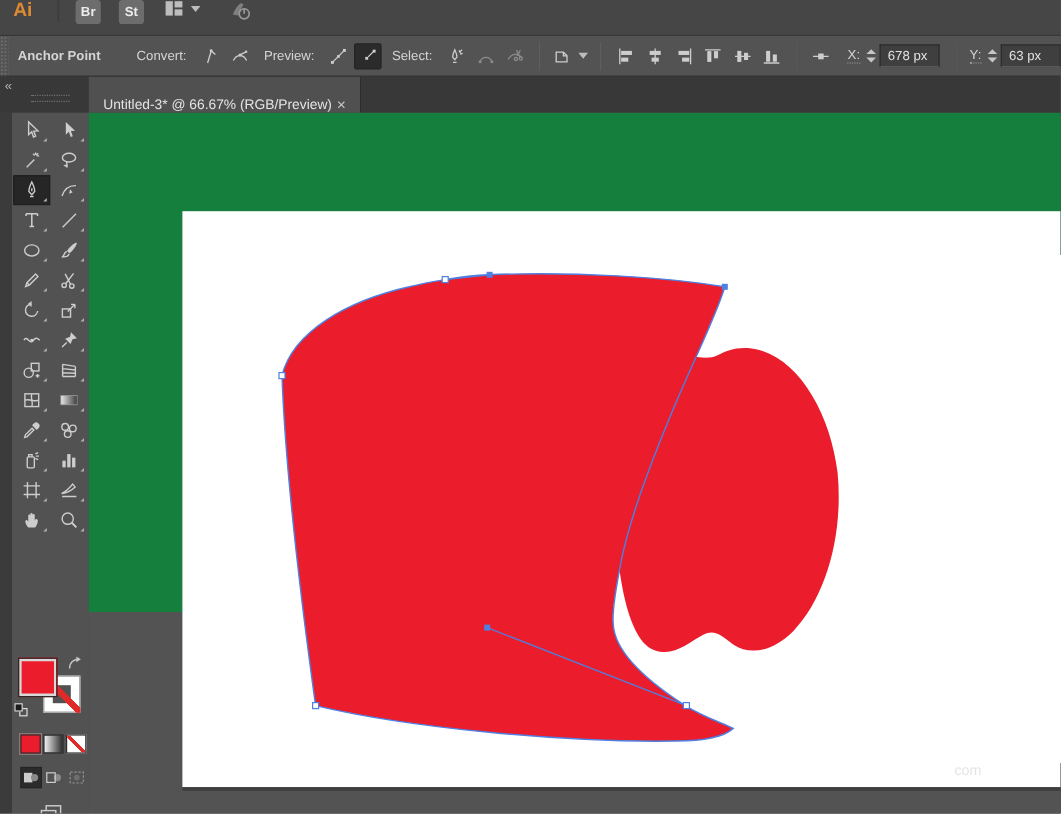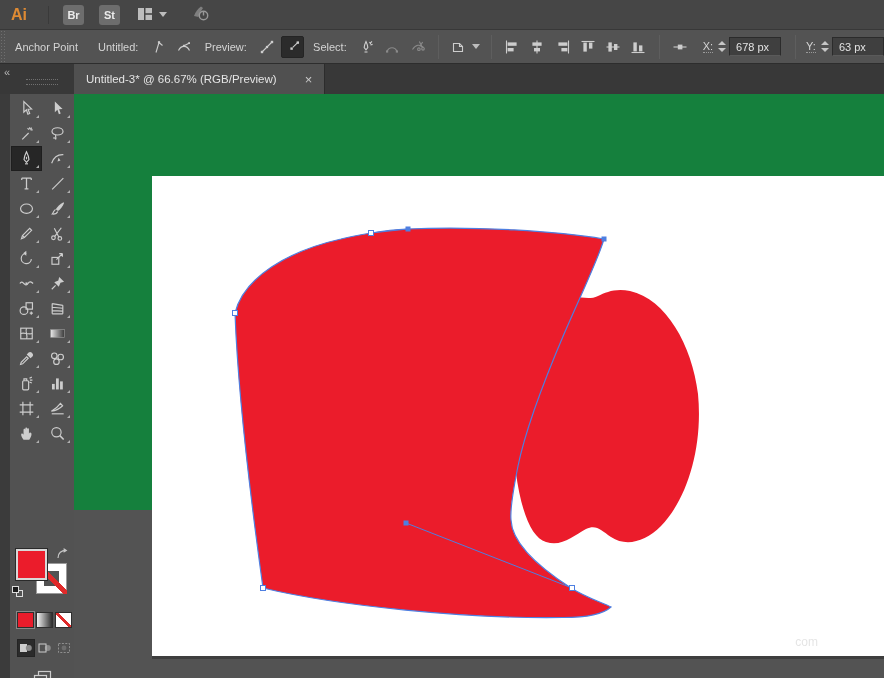"Ai" .menubar { align-items: center -> flex-start }
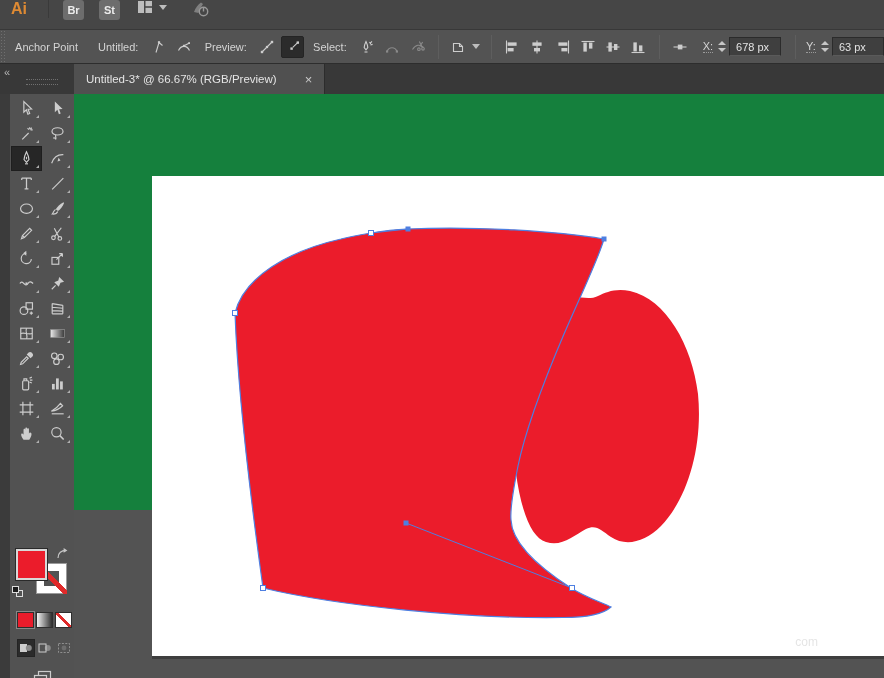"Anchor Point" .cb-label.bold { font-weight: normal -> bold; margin-right: 12px -> 22px }
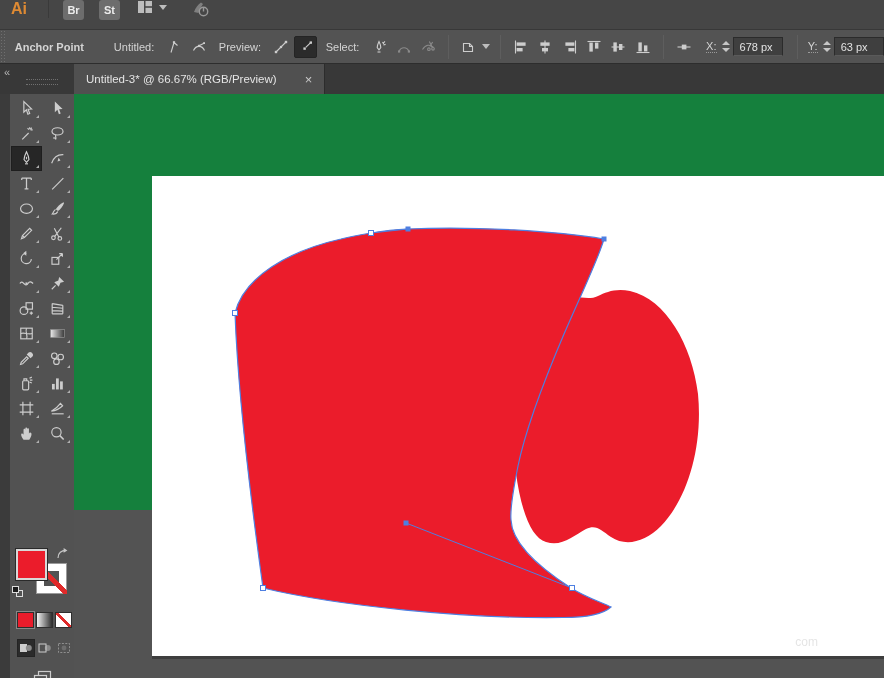"Untitled:" span.cb-label { text: Untitled -> Convert }
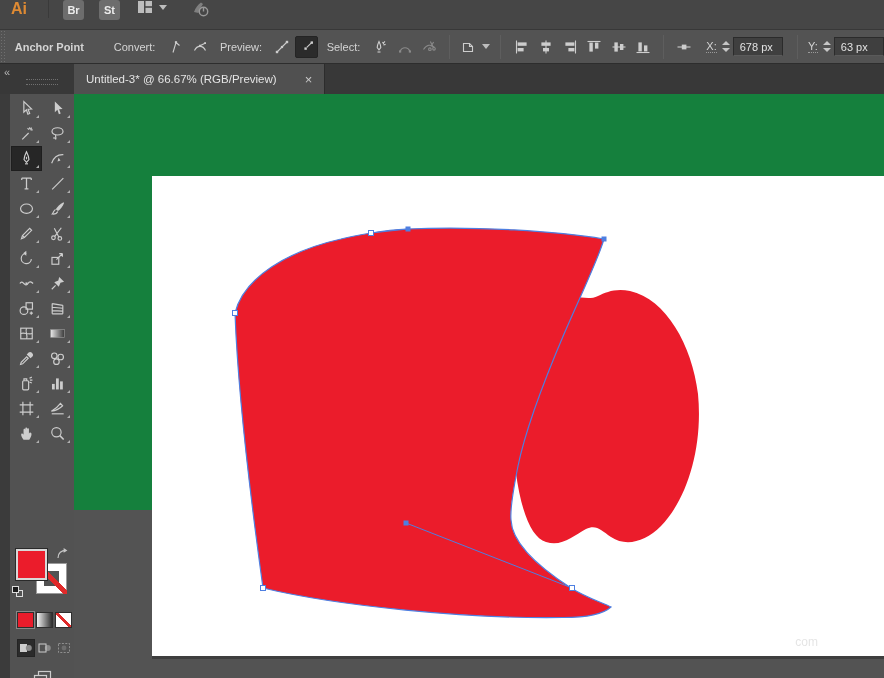"Untitled-3* @ 66.67% (RGB/Preview)" .doc-tab { align-items: center -> flex-end; gap: 28px -> 4px }
